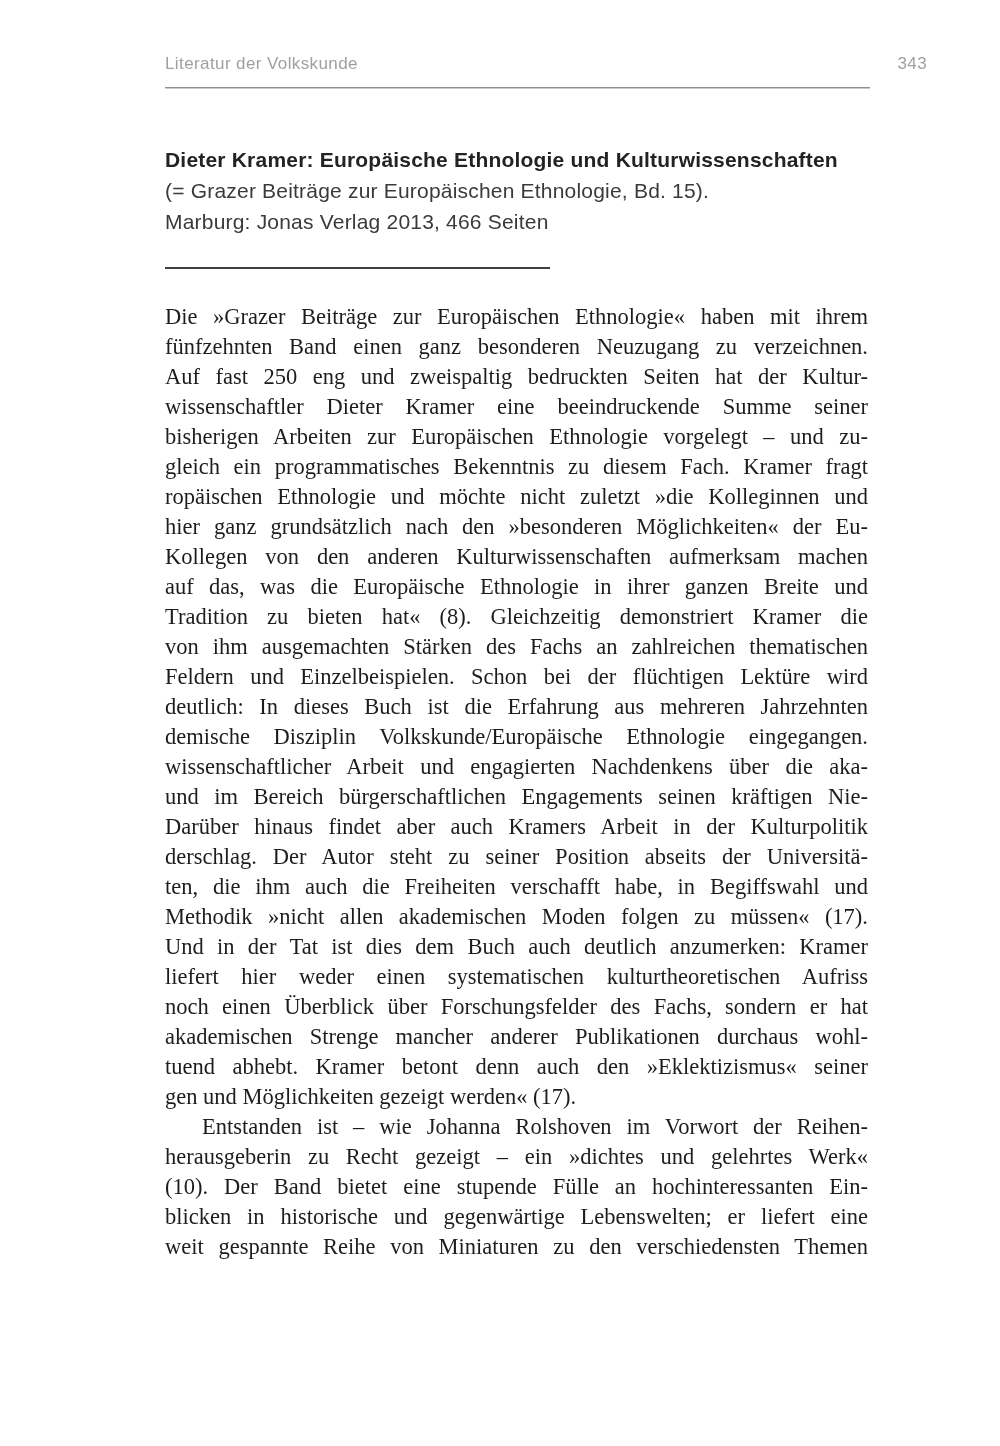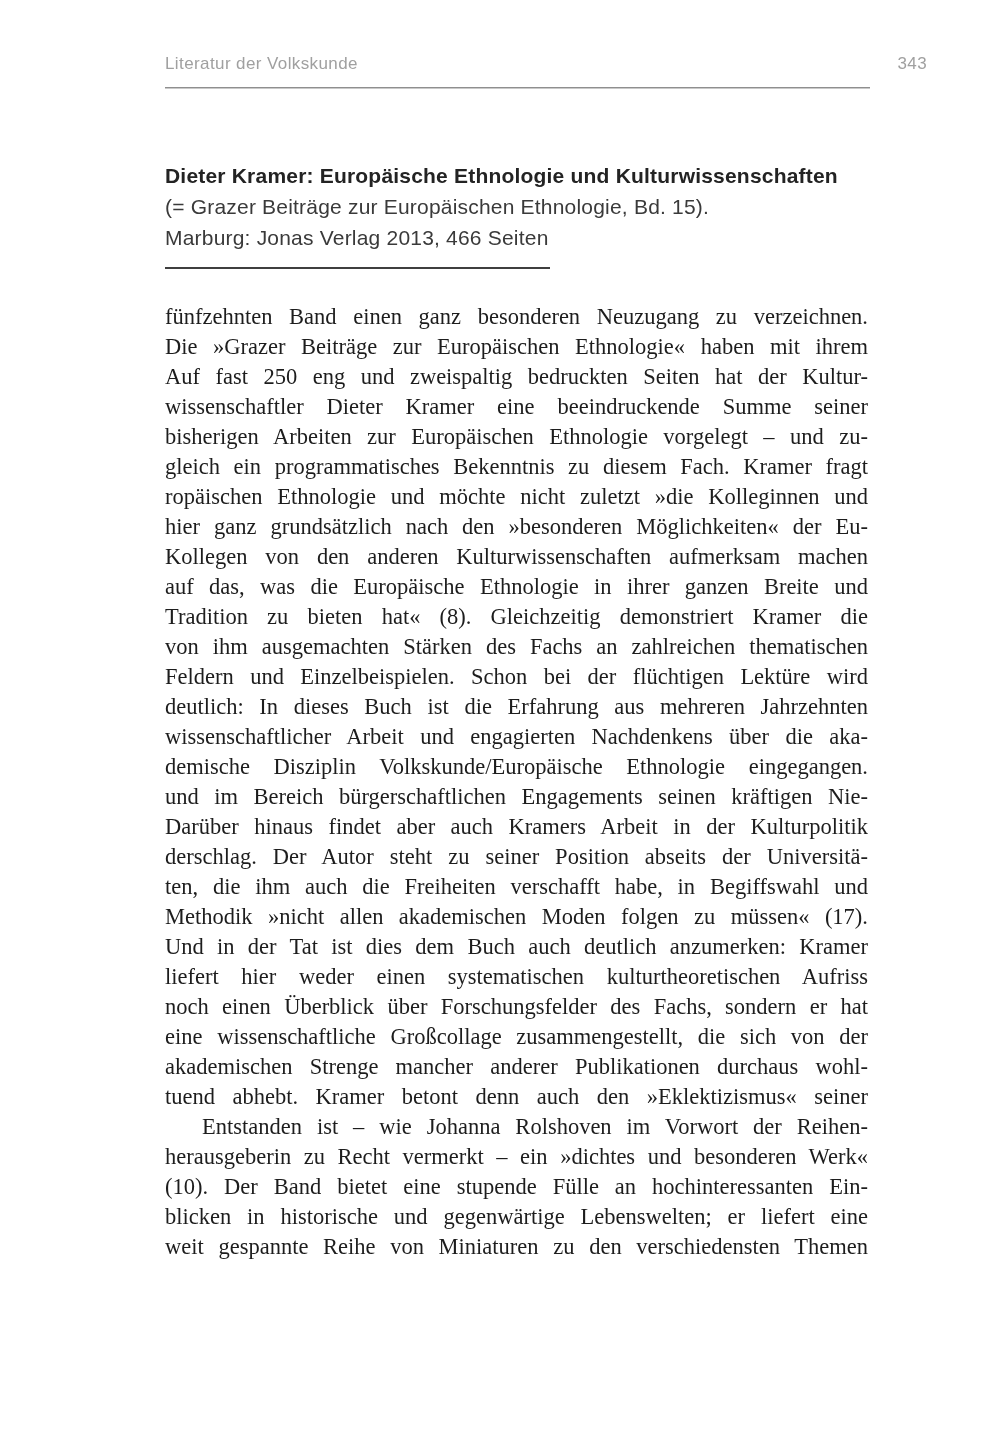"Dieter Kramer: Europäische Ethnologie" .review-heading { top: 160px -> 144px }
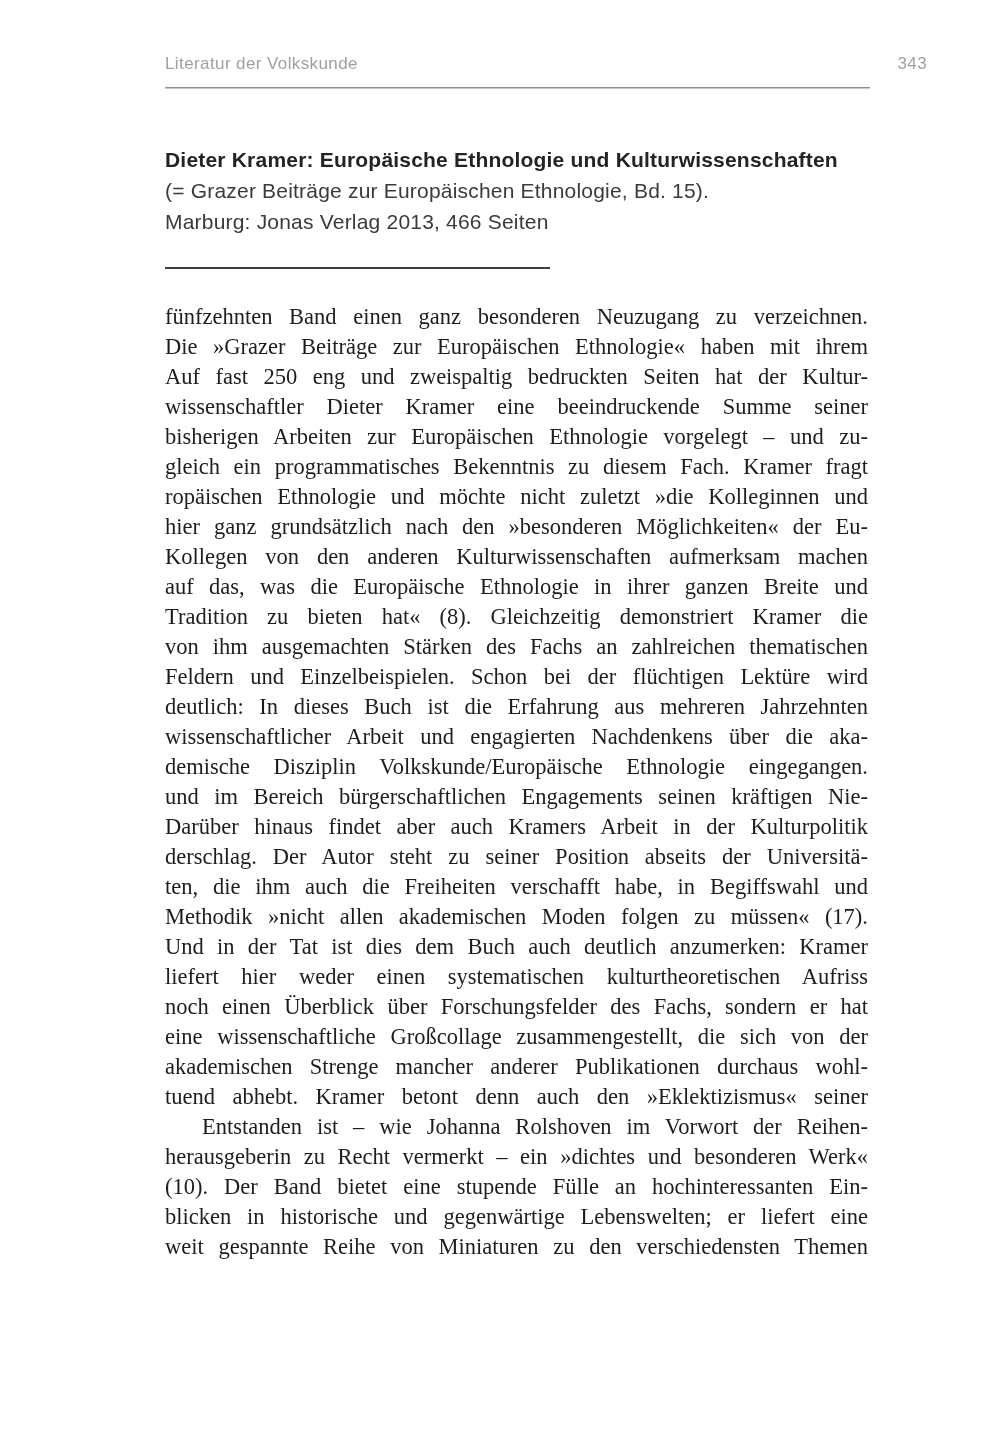"fünfzehnten Band einen ganz besonderen" div.body-line { order: before "Die »Grazer Beiträge zur Europäischen" -> after "Die »Grazer Beiträge zur Europäischen" }
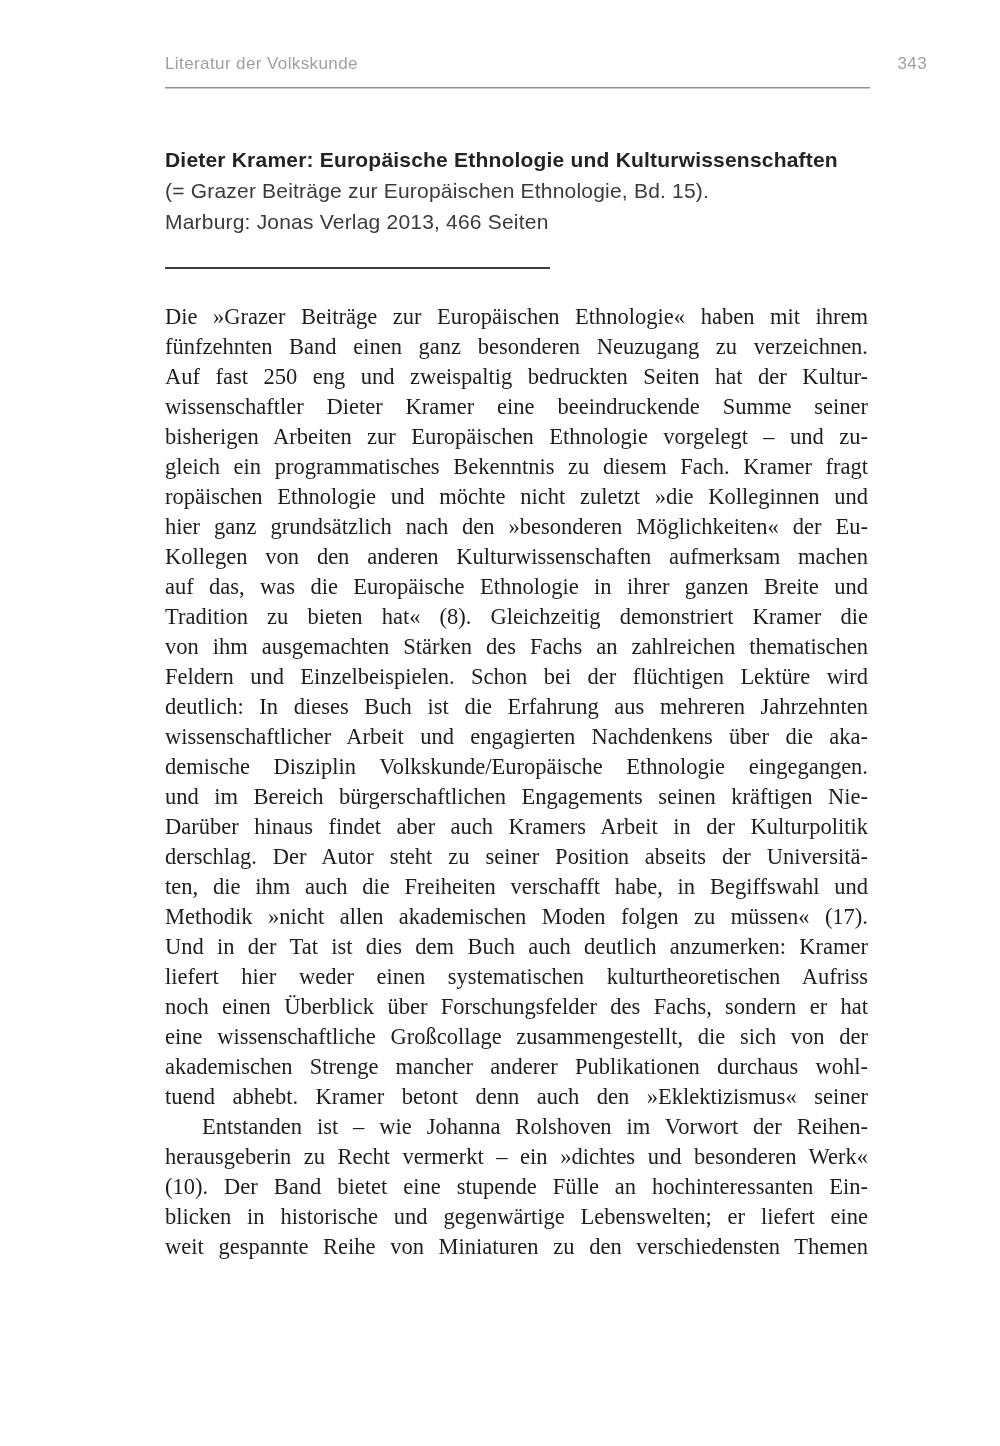"wissenschaftlicher Arbeit und" div.body-line { order: before "demische Disziplin" -> after "demische Disziplin" }
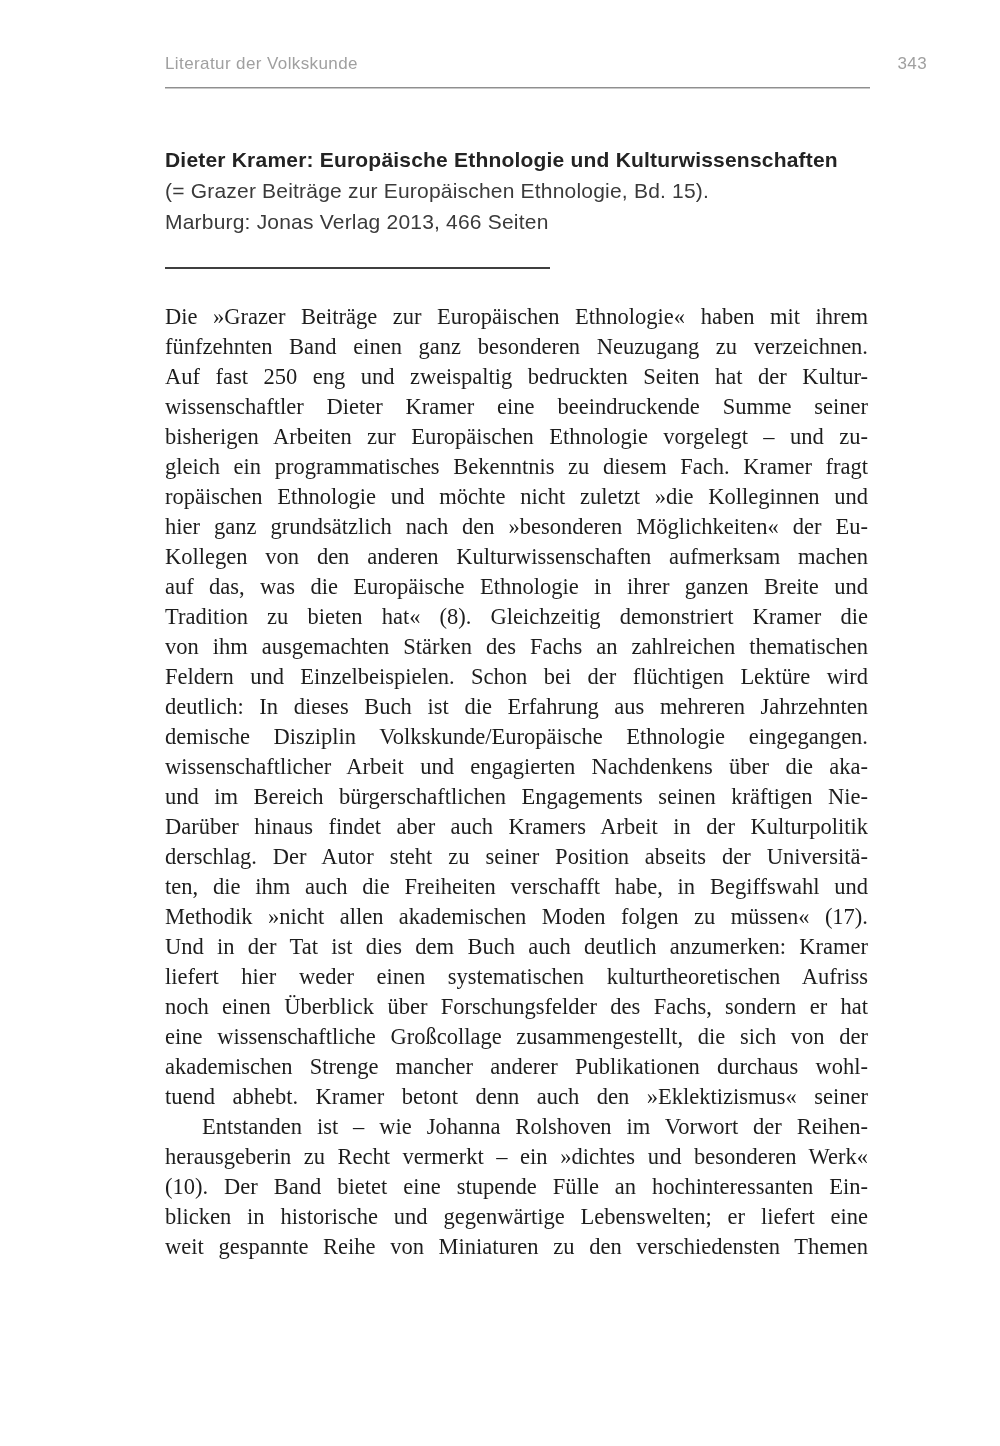"eine wissenschaftliche Großcollage" div.body-line { html: <div>eine wissenschaftliche Großcollage zusammengestellt, die sich von der</div> -> none }
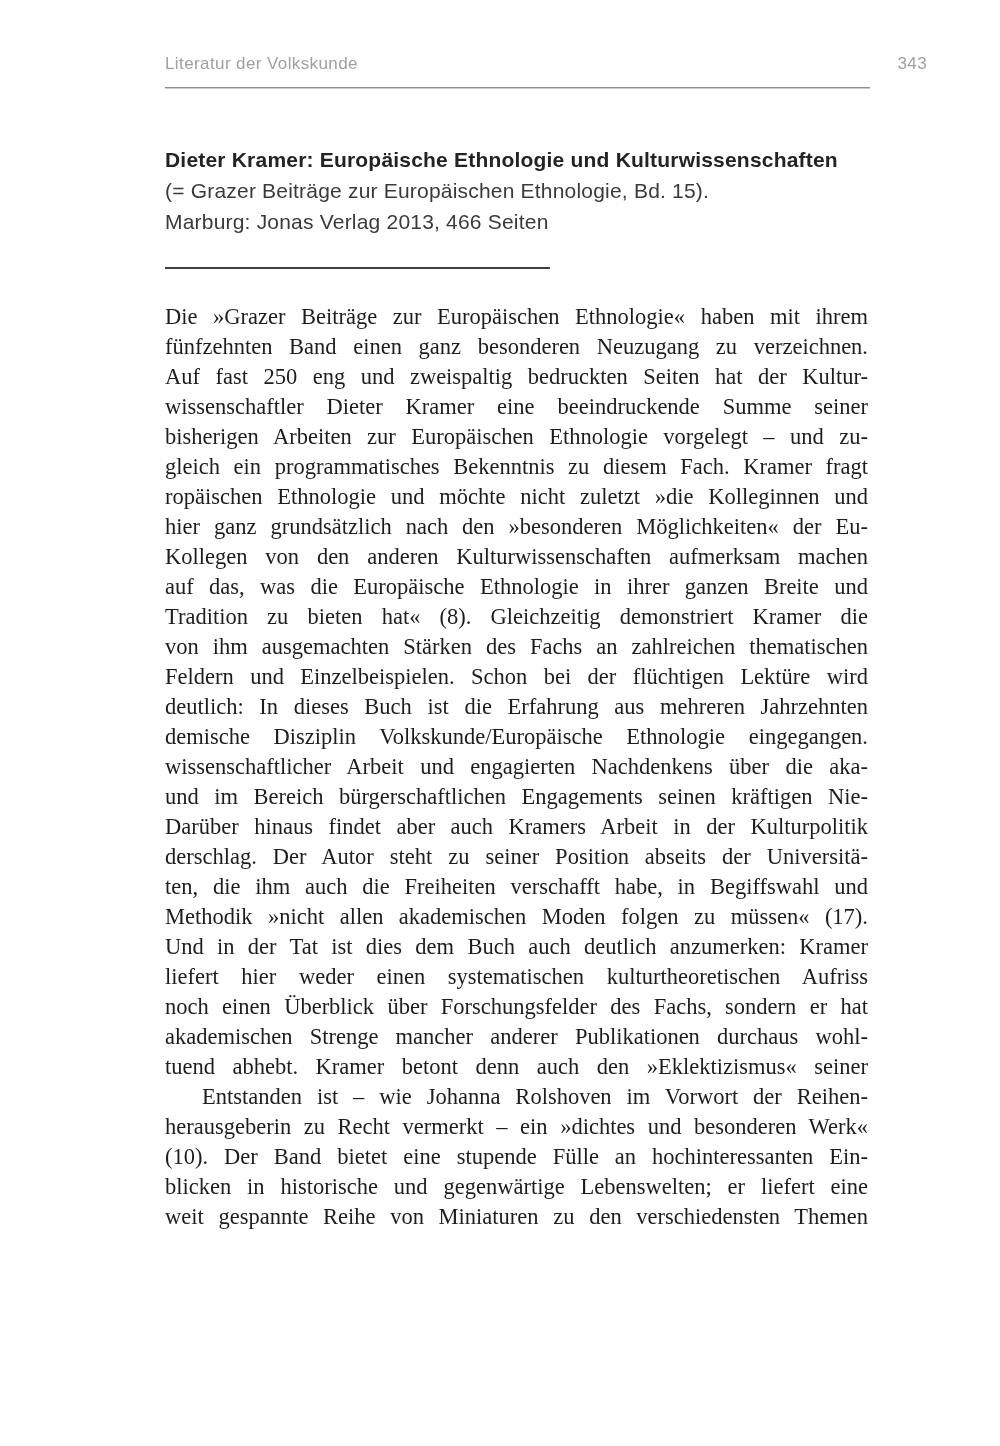"gen und Möglichkeiten gezeigt werden«" div.body-line { html: none -> <div>gen und Möglichkeiten gezeigt werden« (17).</div> }
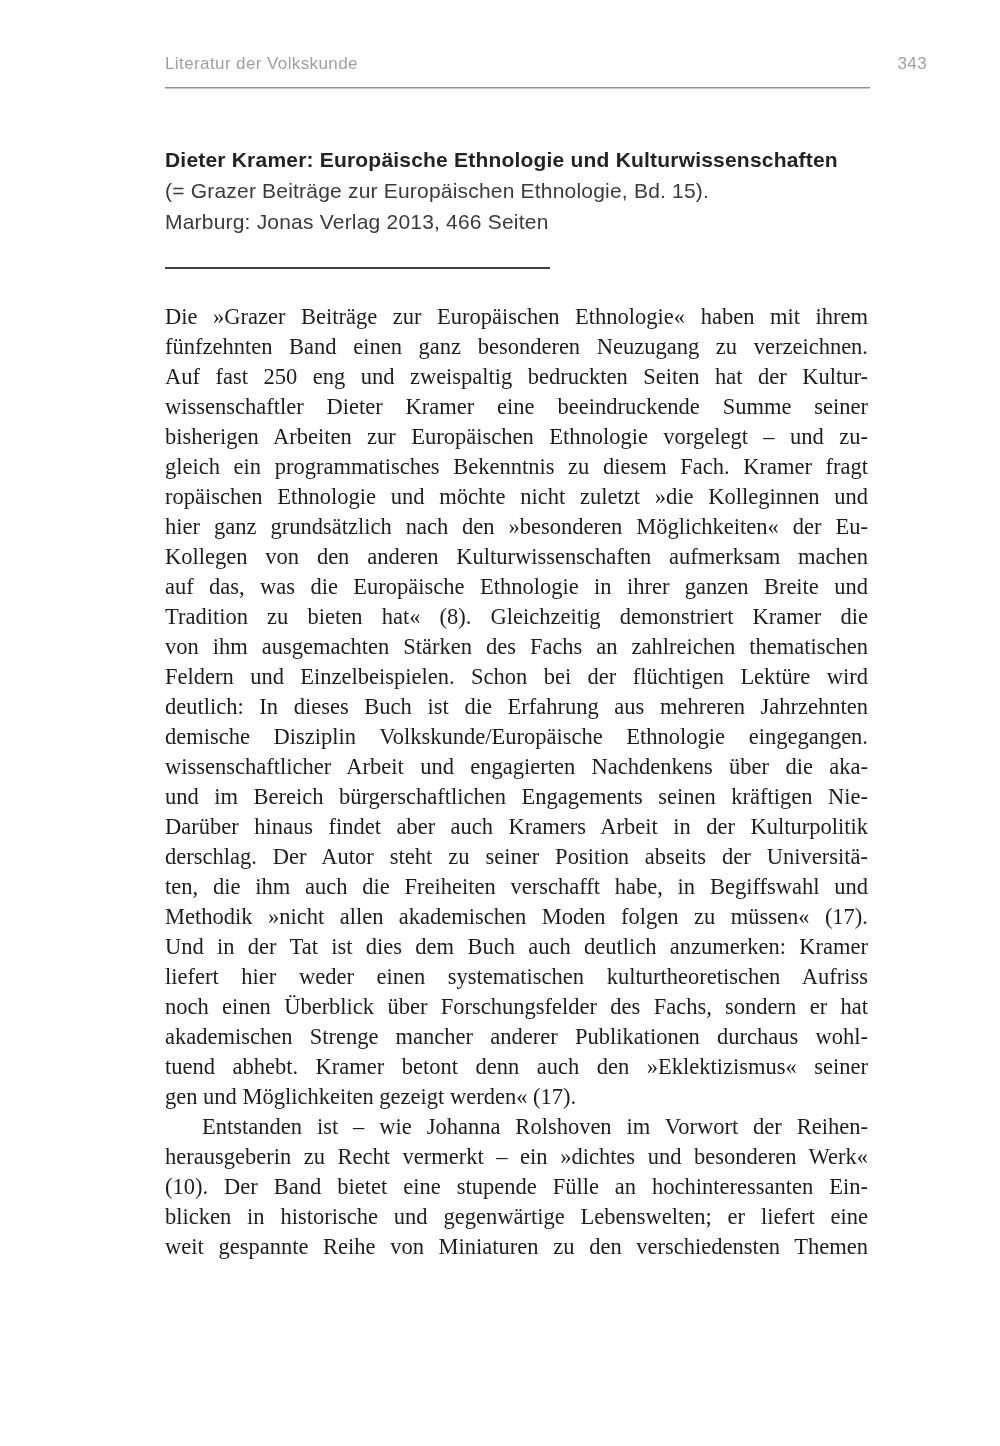"herausgeberin zu Recht vermerkt –" div.body-line { text: vermerkt – ein »dichtes und besonderen -> gezeigt – ein »dichtes und gelehrtes }
